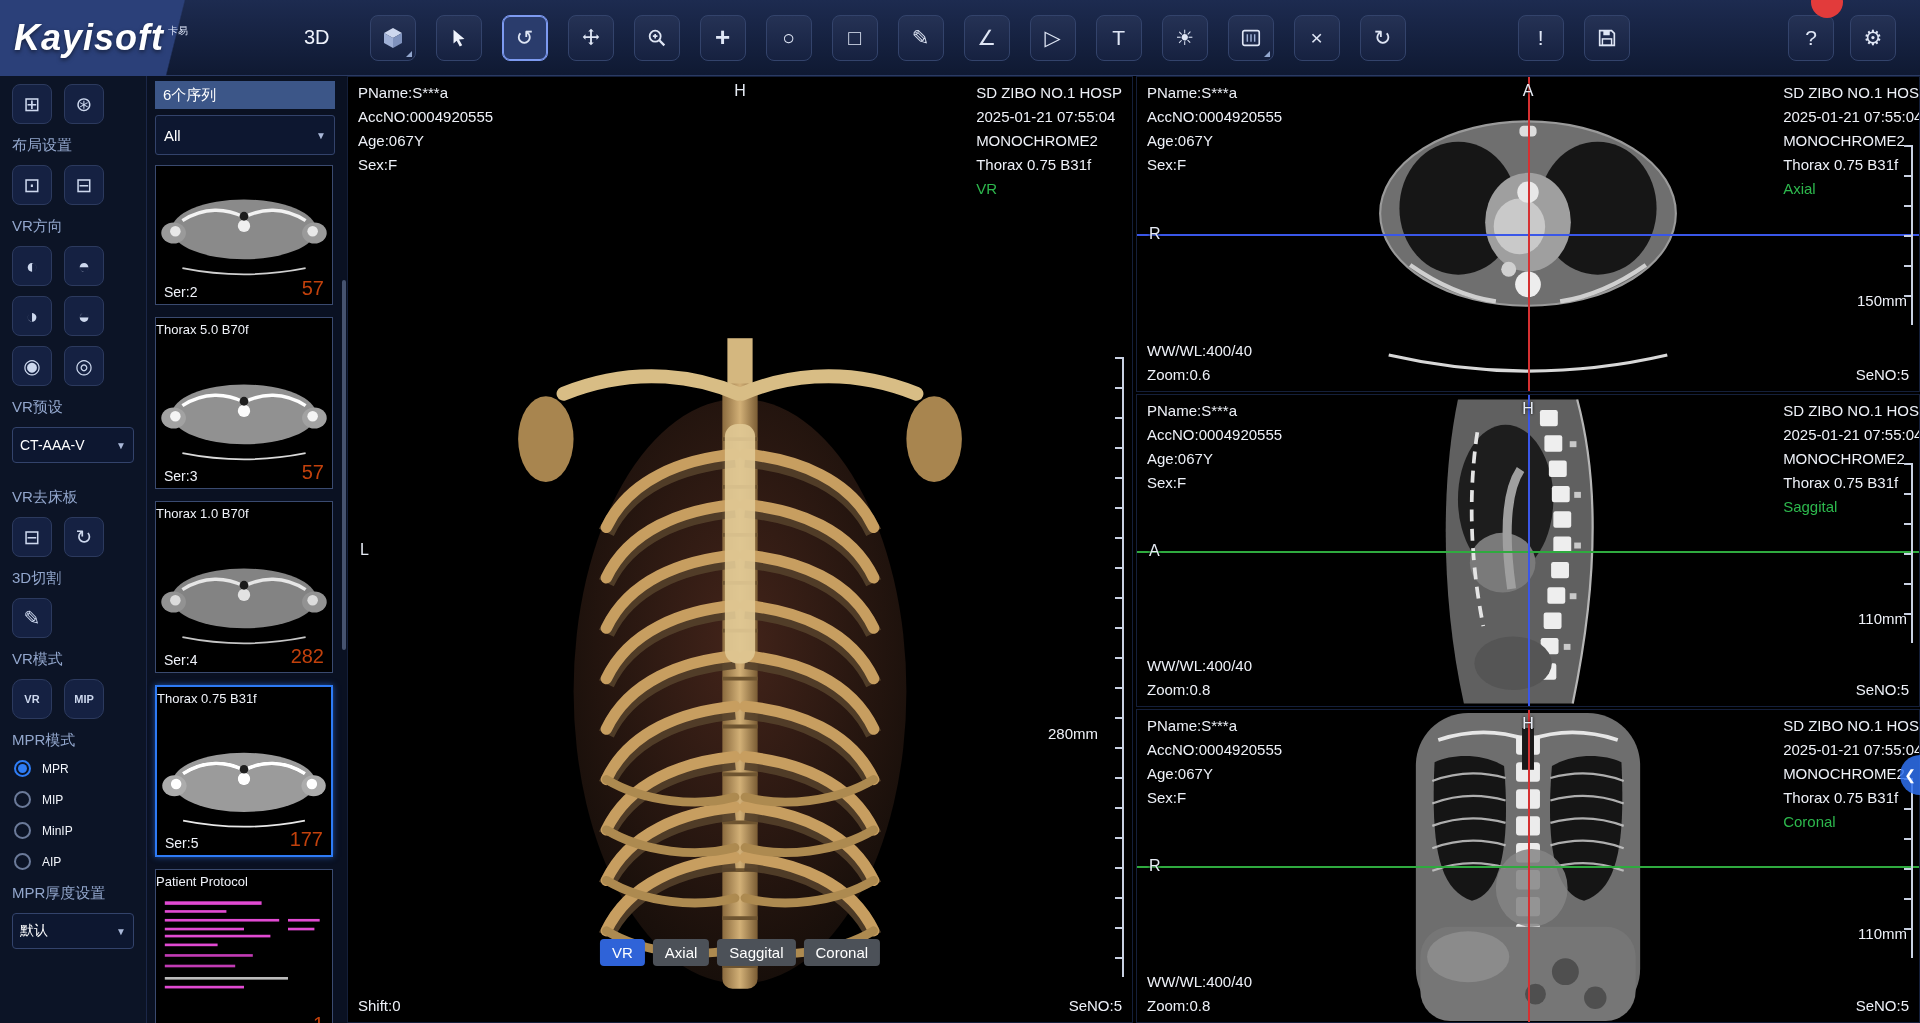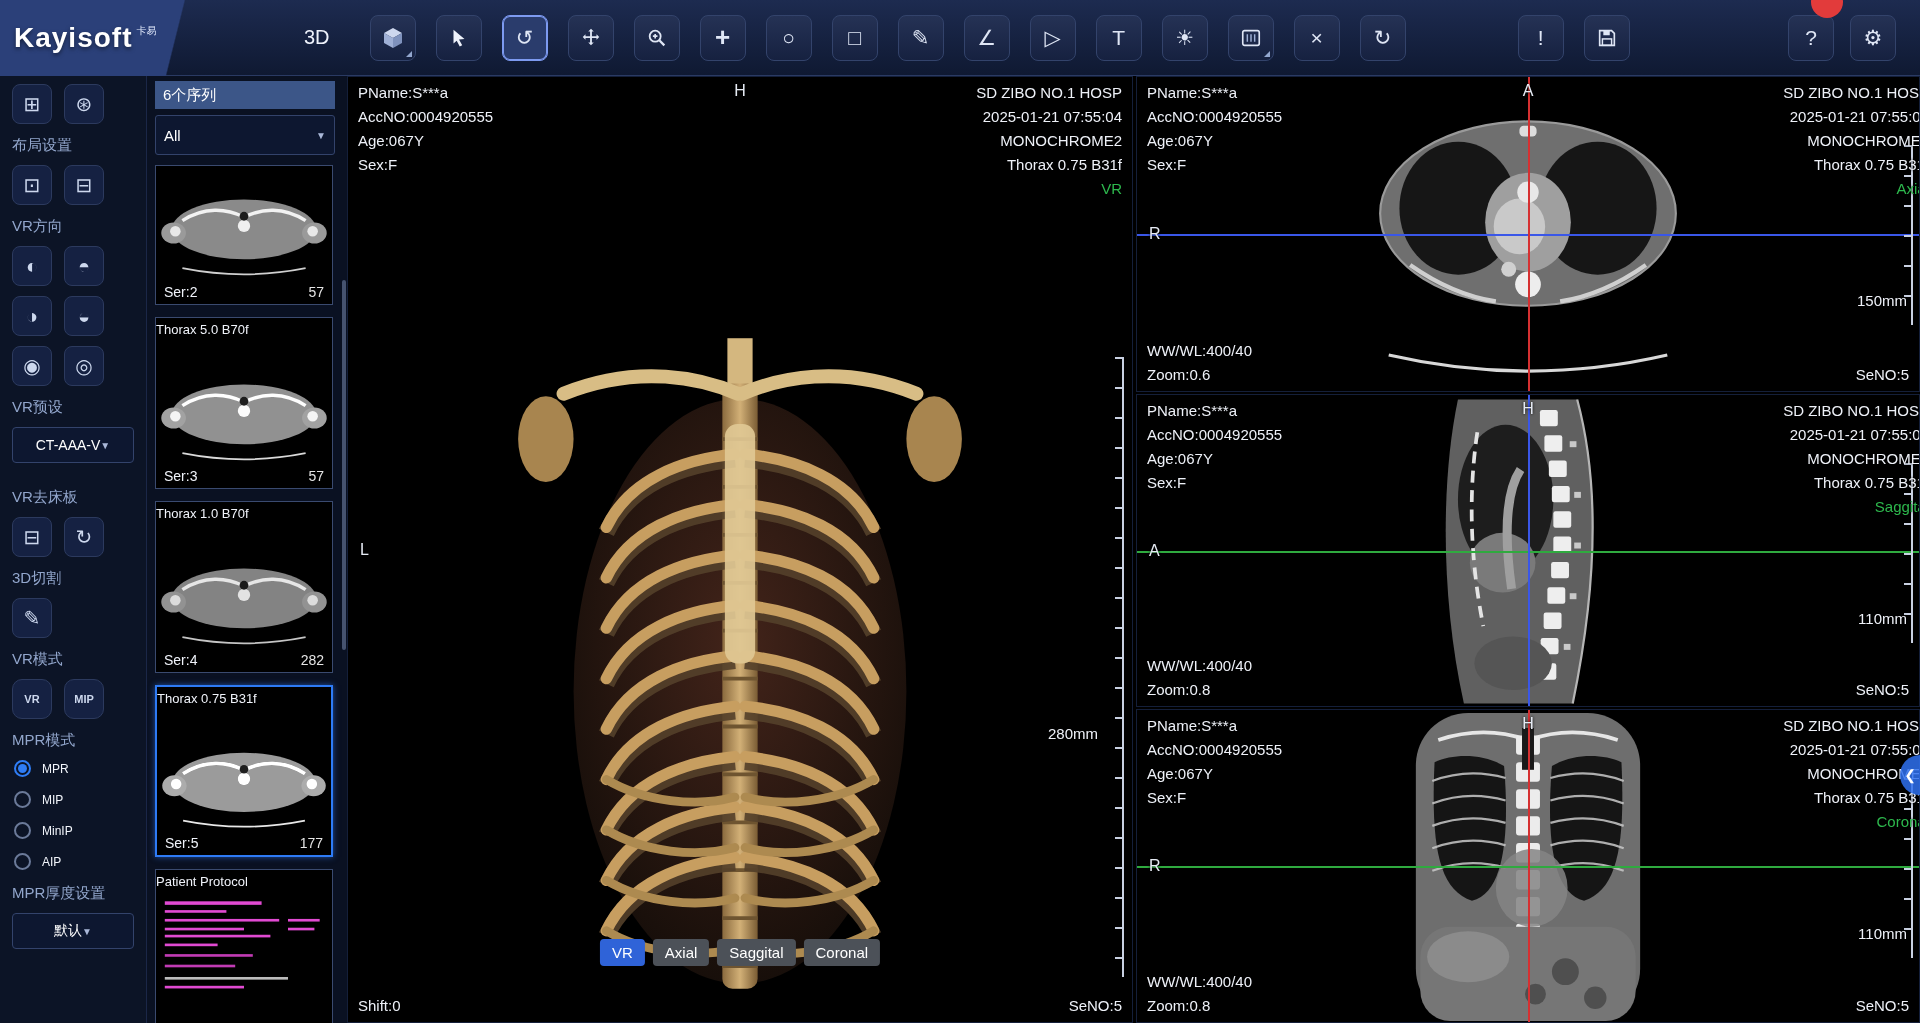"Kayisoft" .logo-main { font-size: 28px -> 36px; font-style: none -> italic }
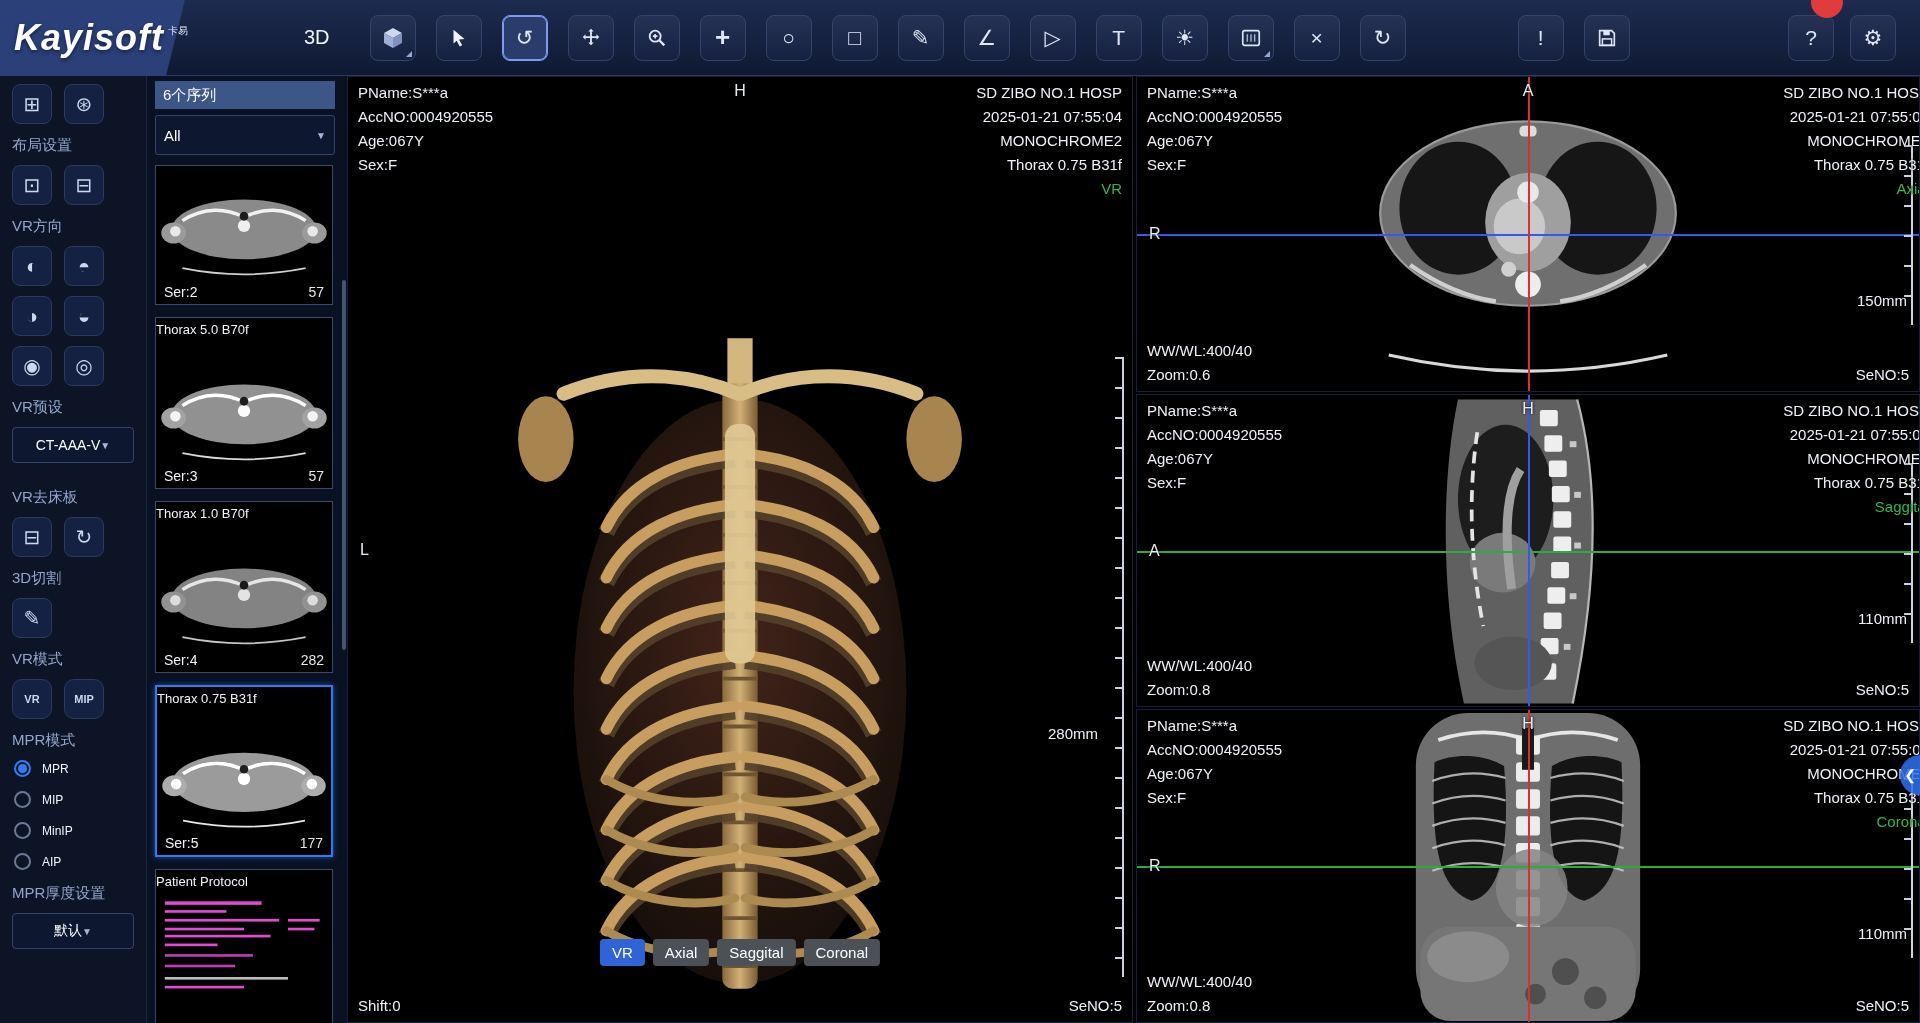"SD ZIBO NO.1 HOSP" .ov-tr { text-align: right -> left }
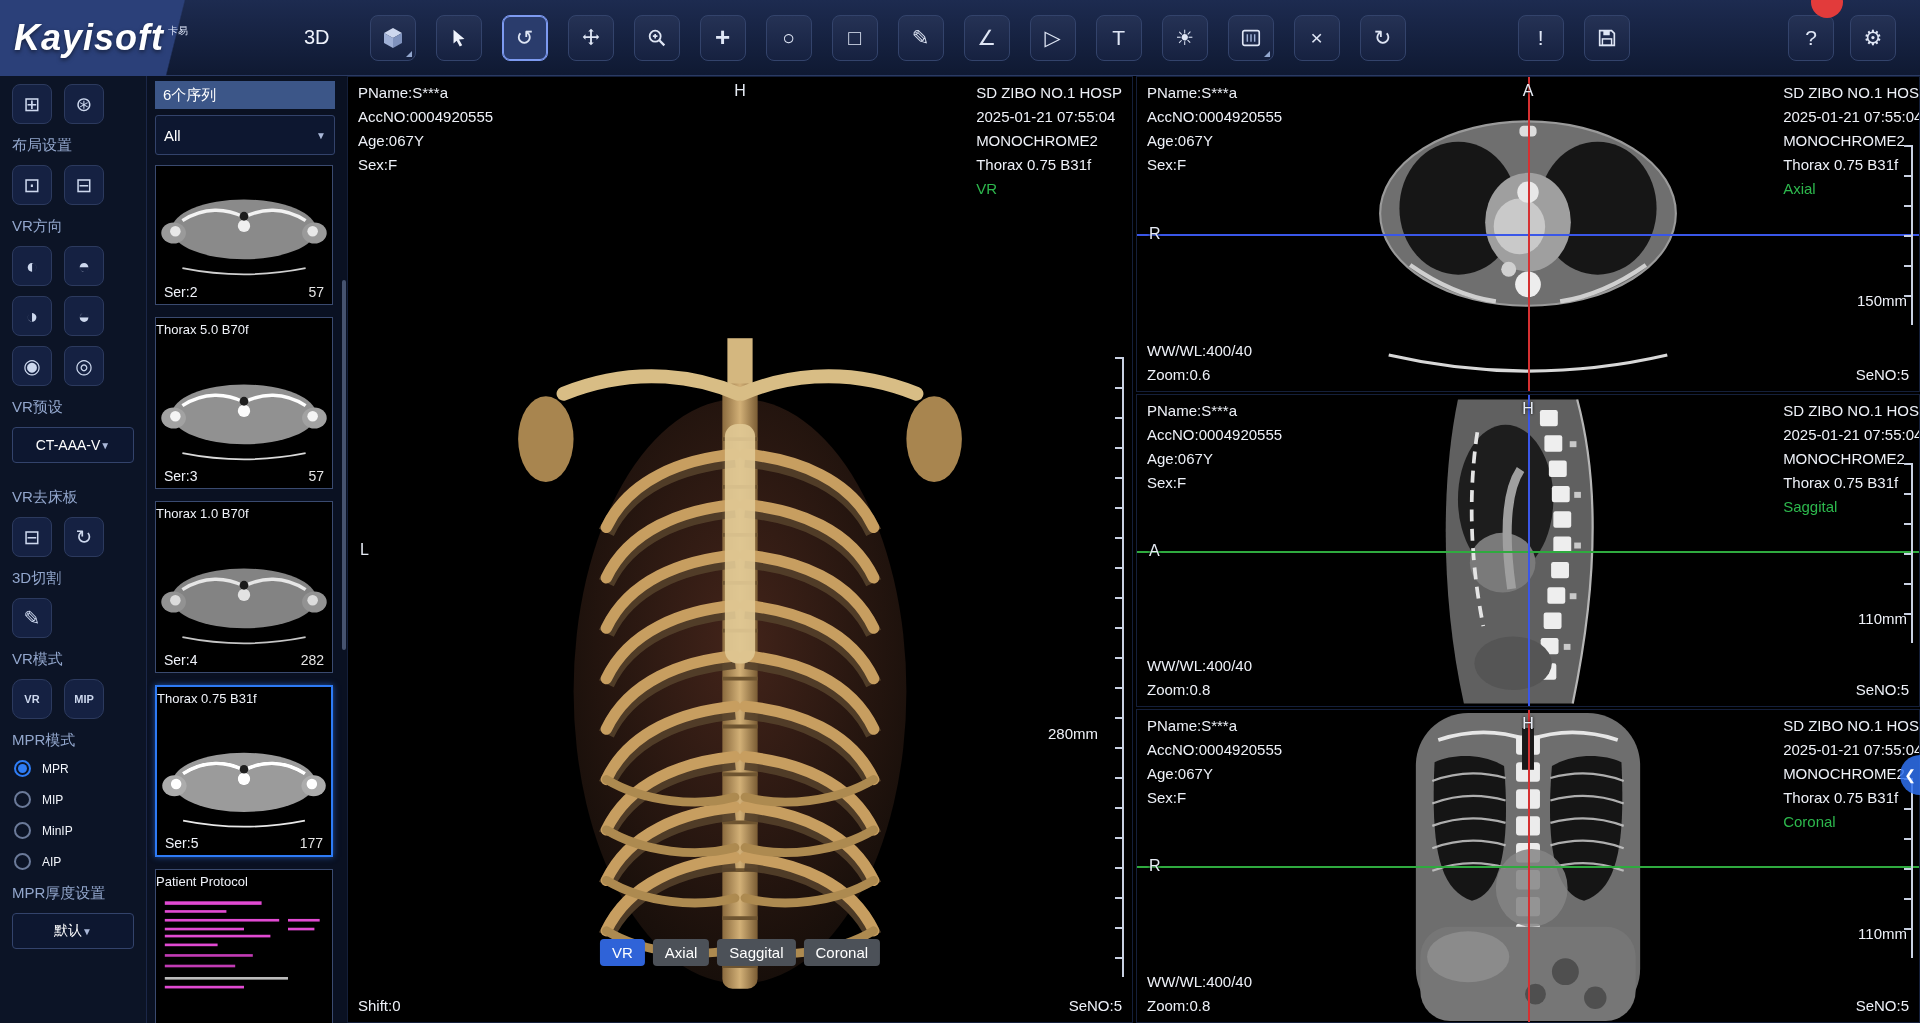"57" .t-count { color: #e5e5e5 -> #c2410c; font-size: 14px -> 20px }
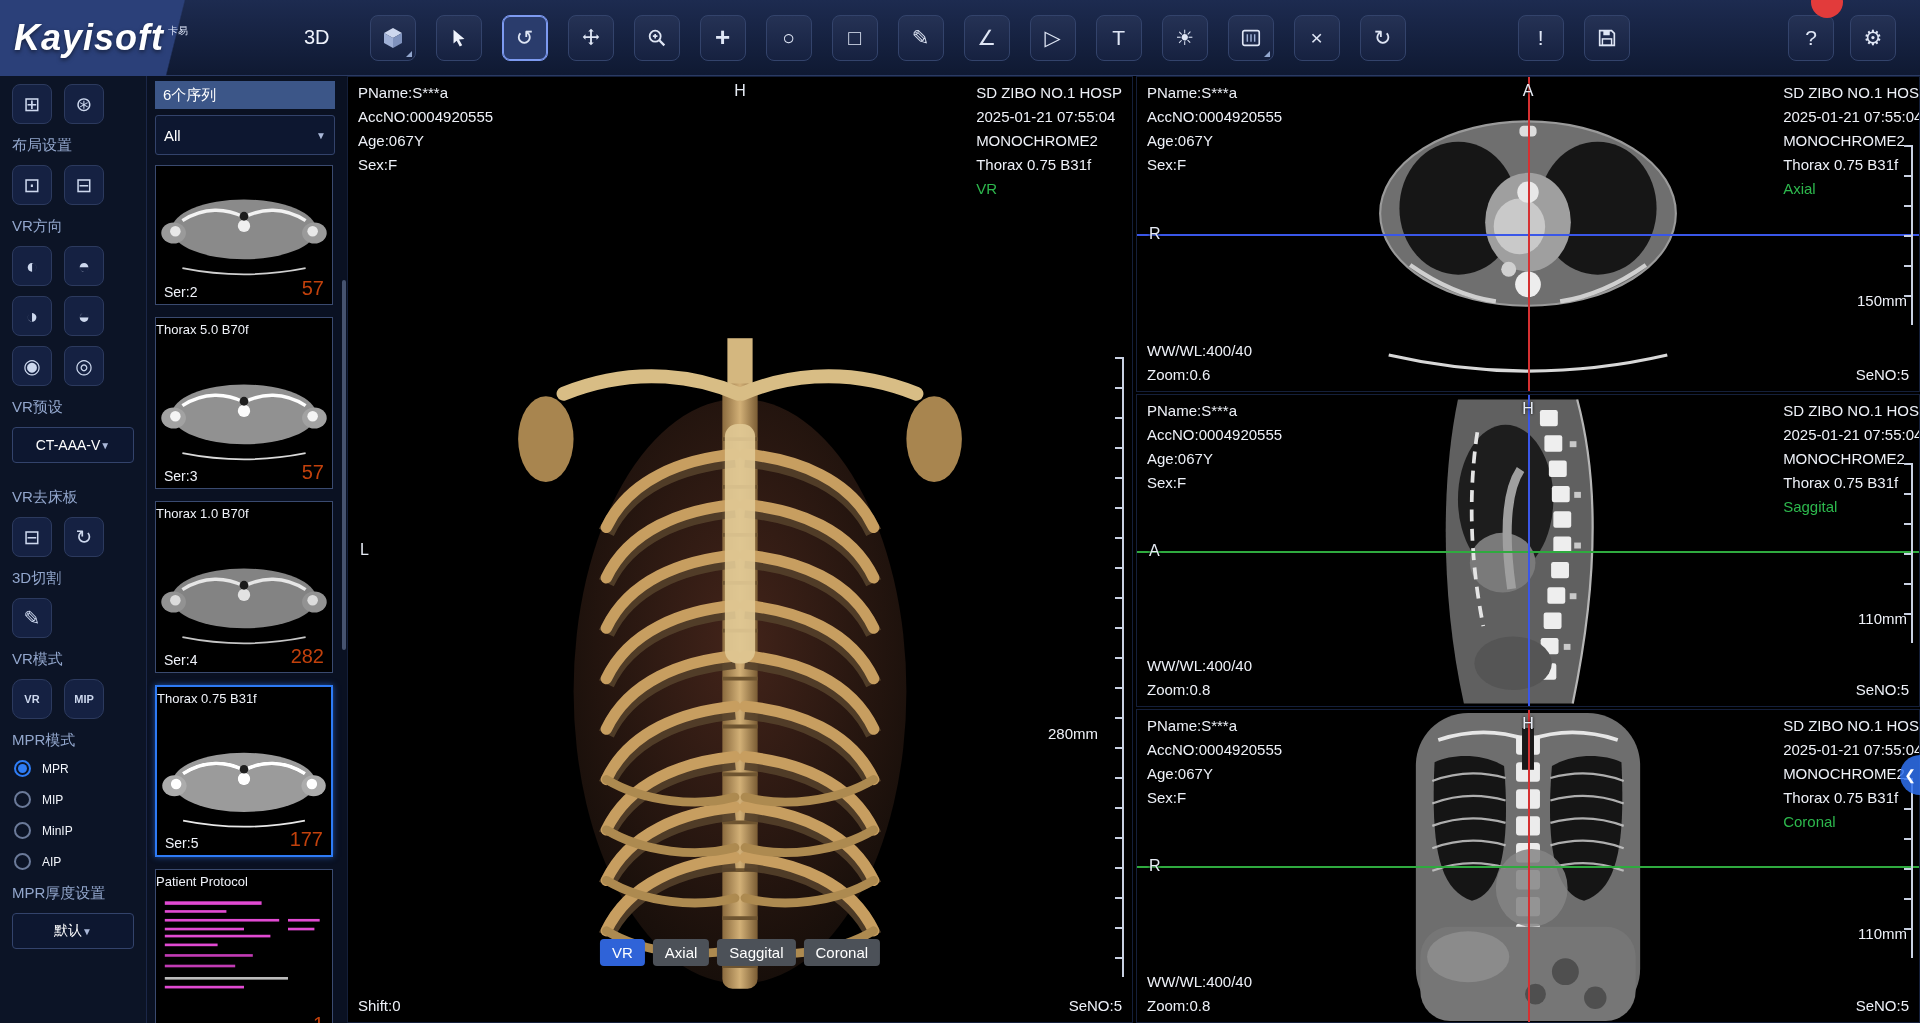"CT-AAA-V" .sselect { justify-content: center -> space-between }
